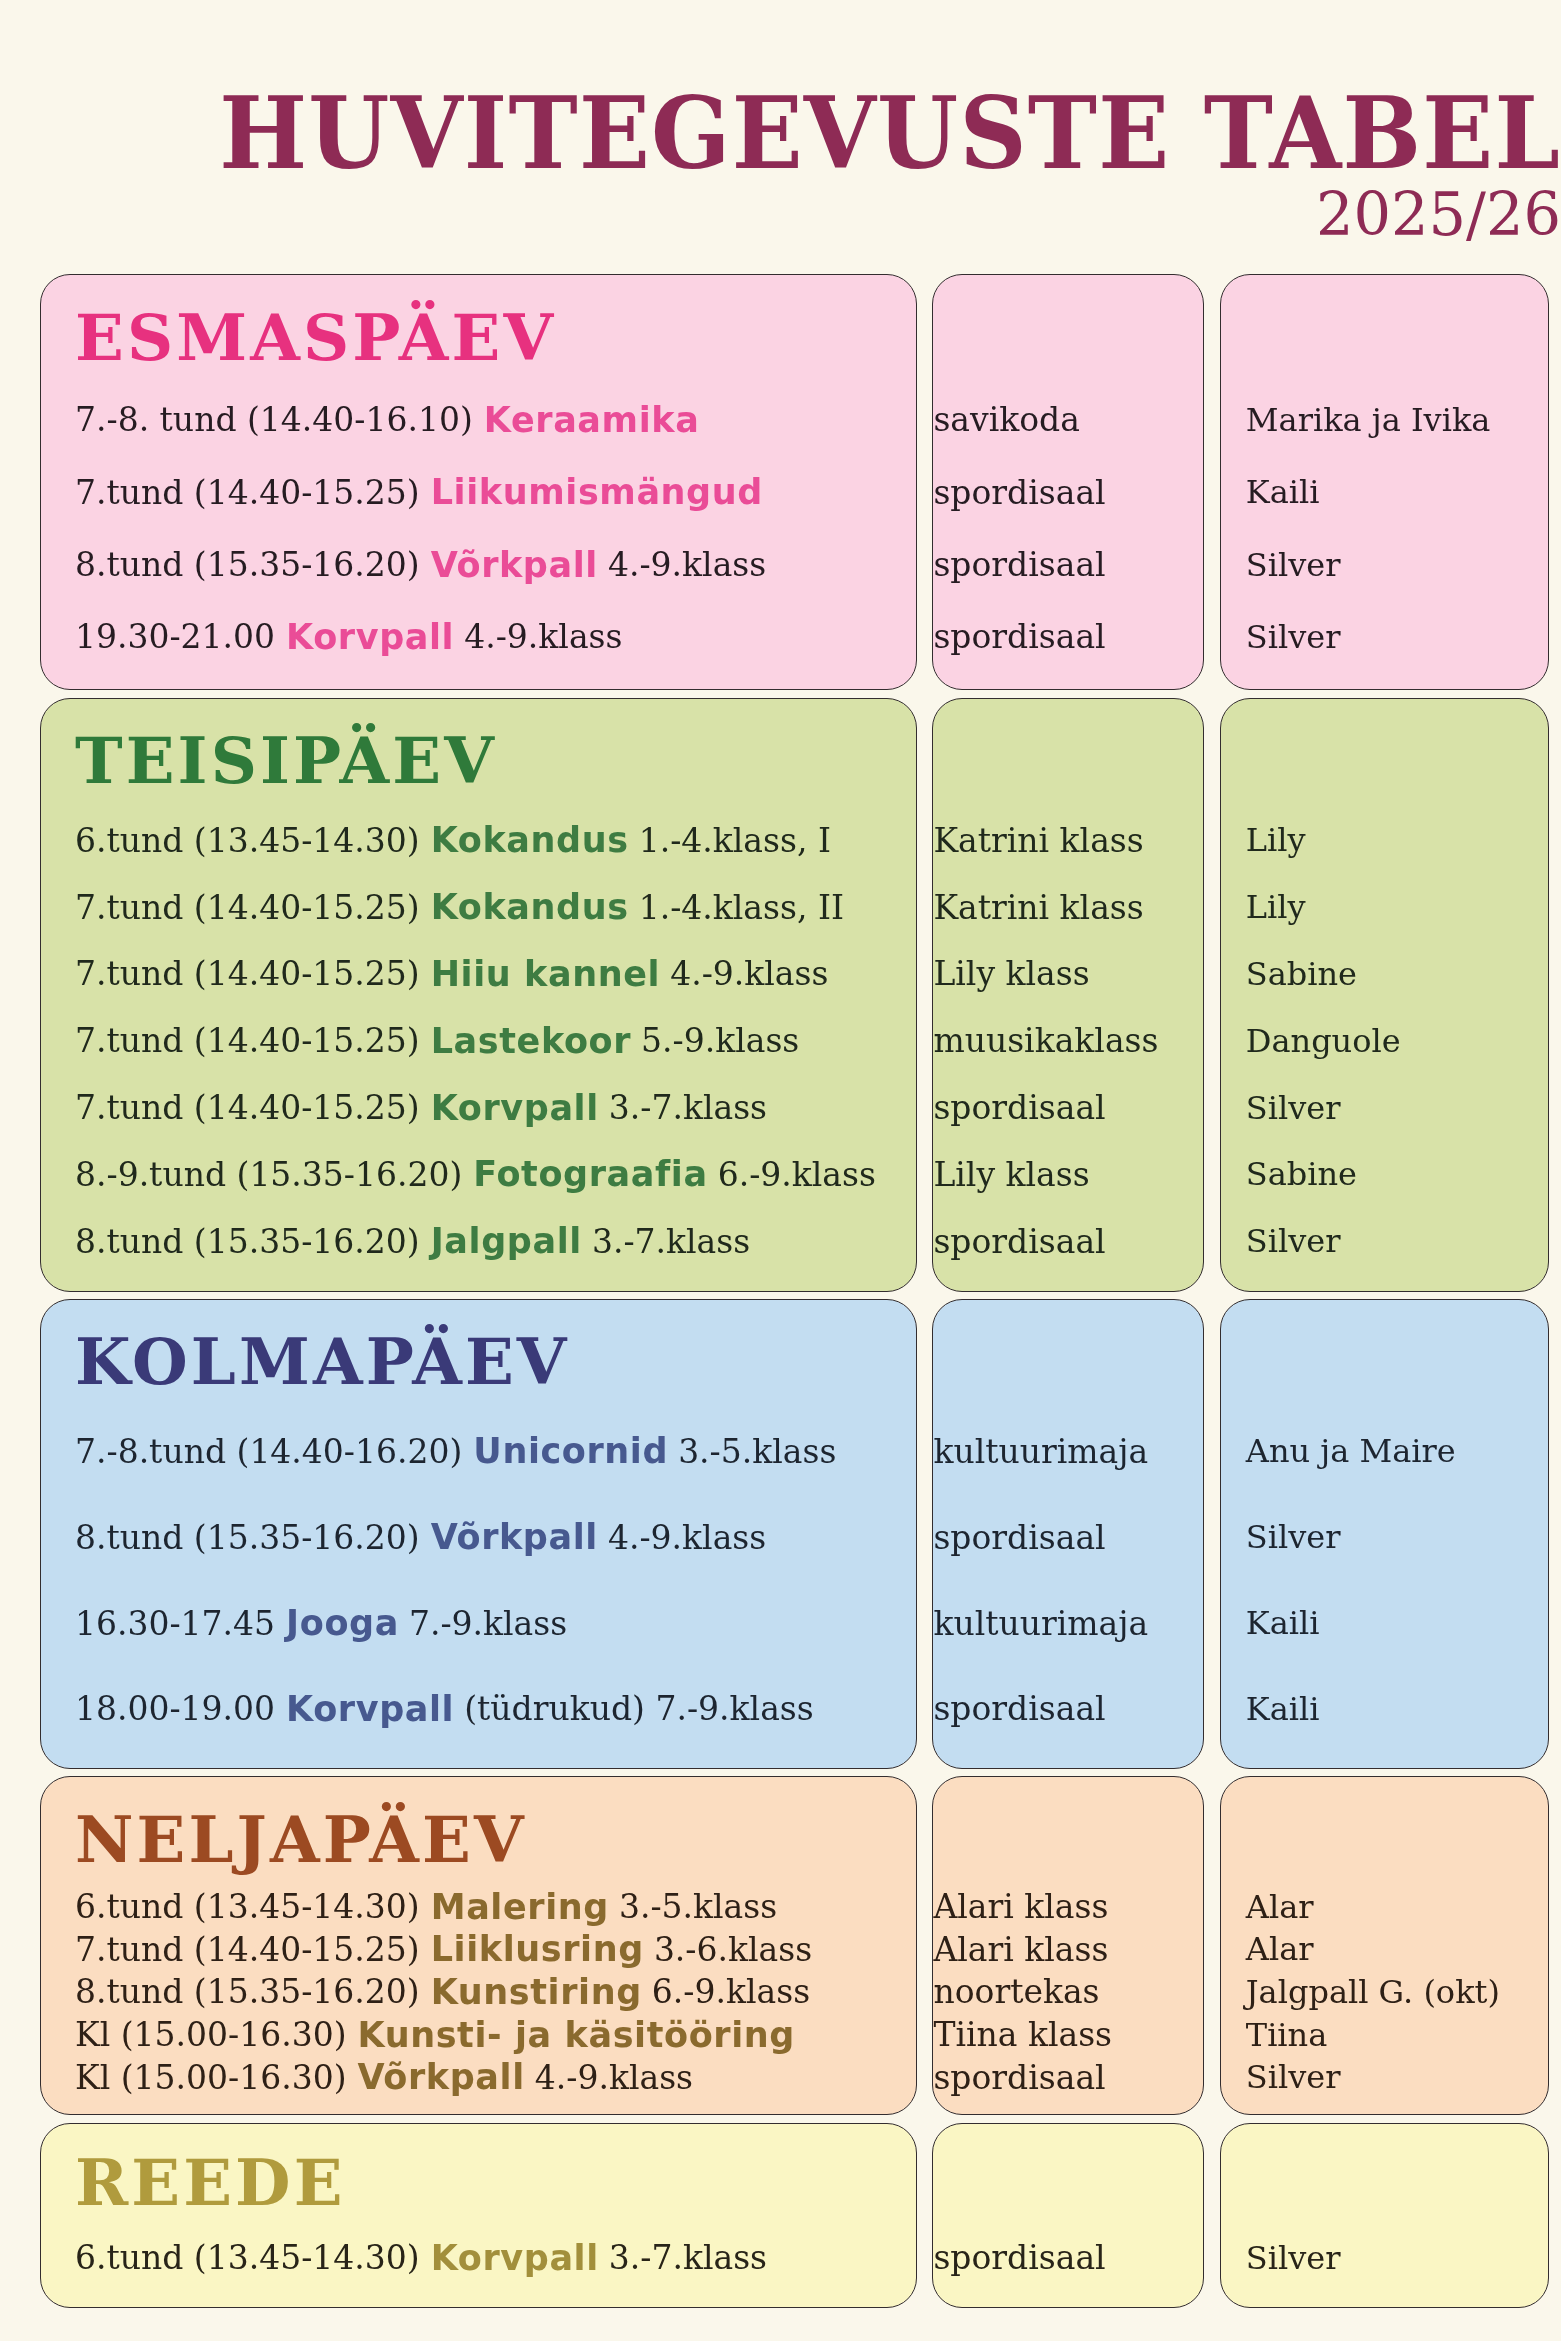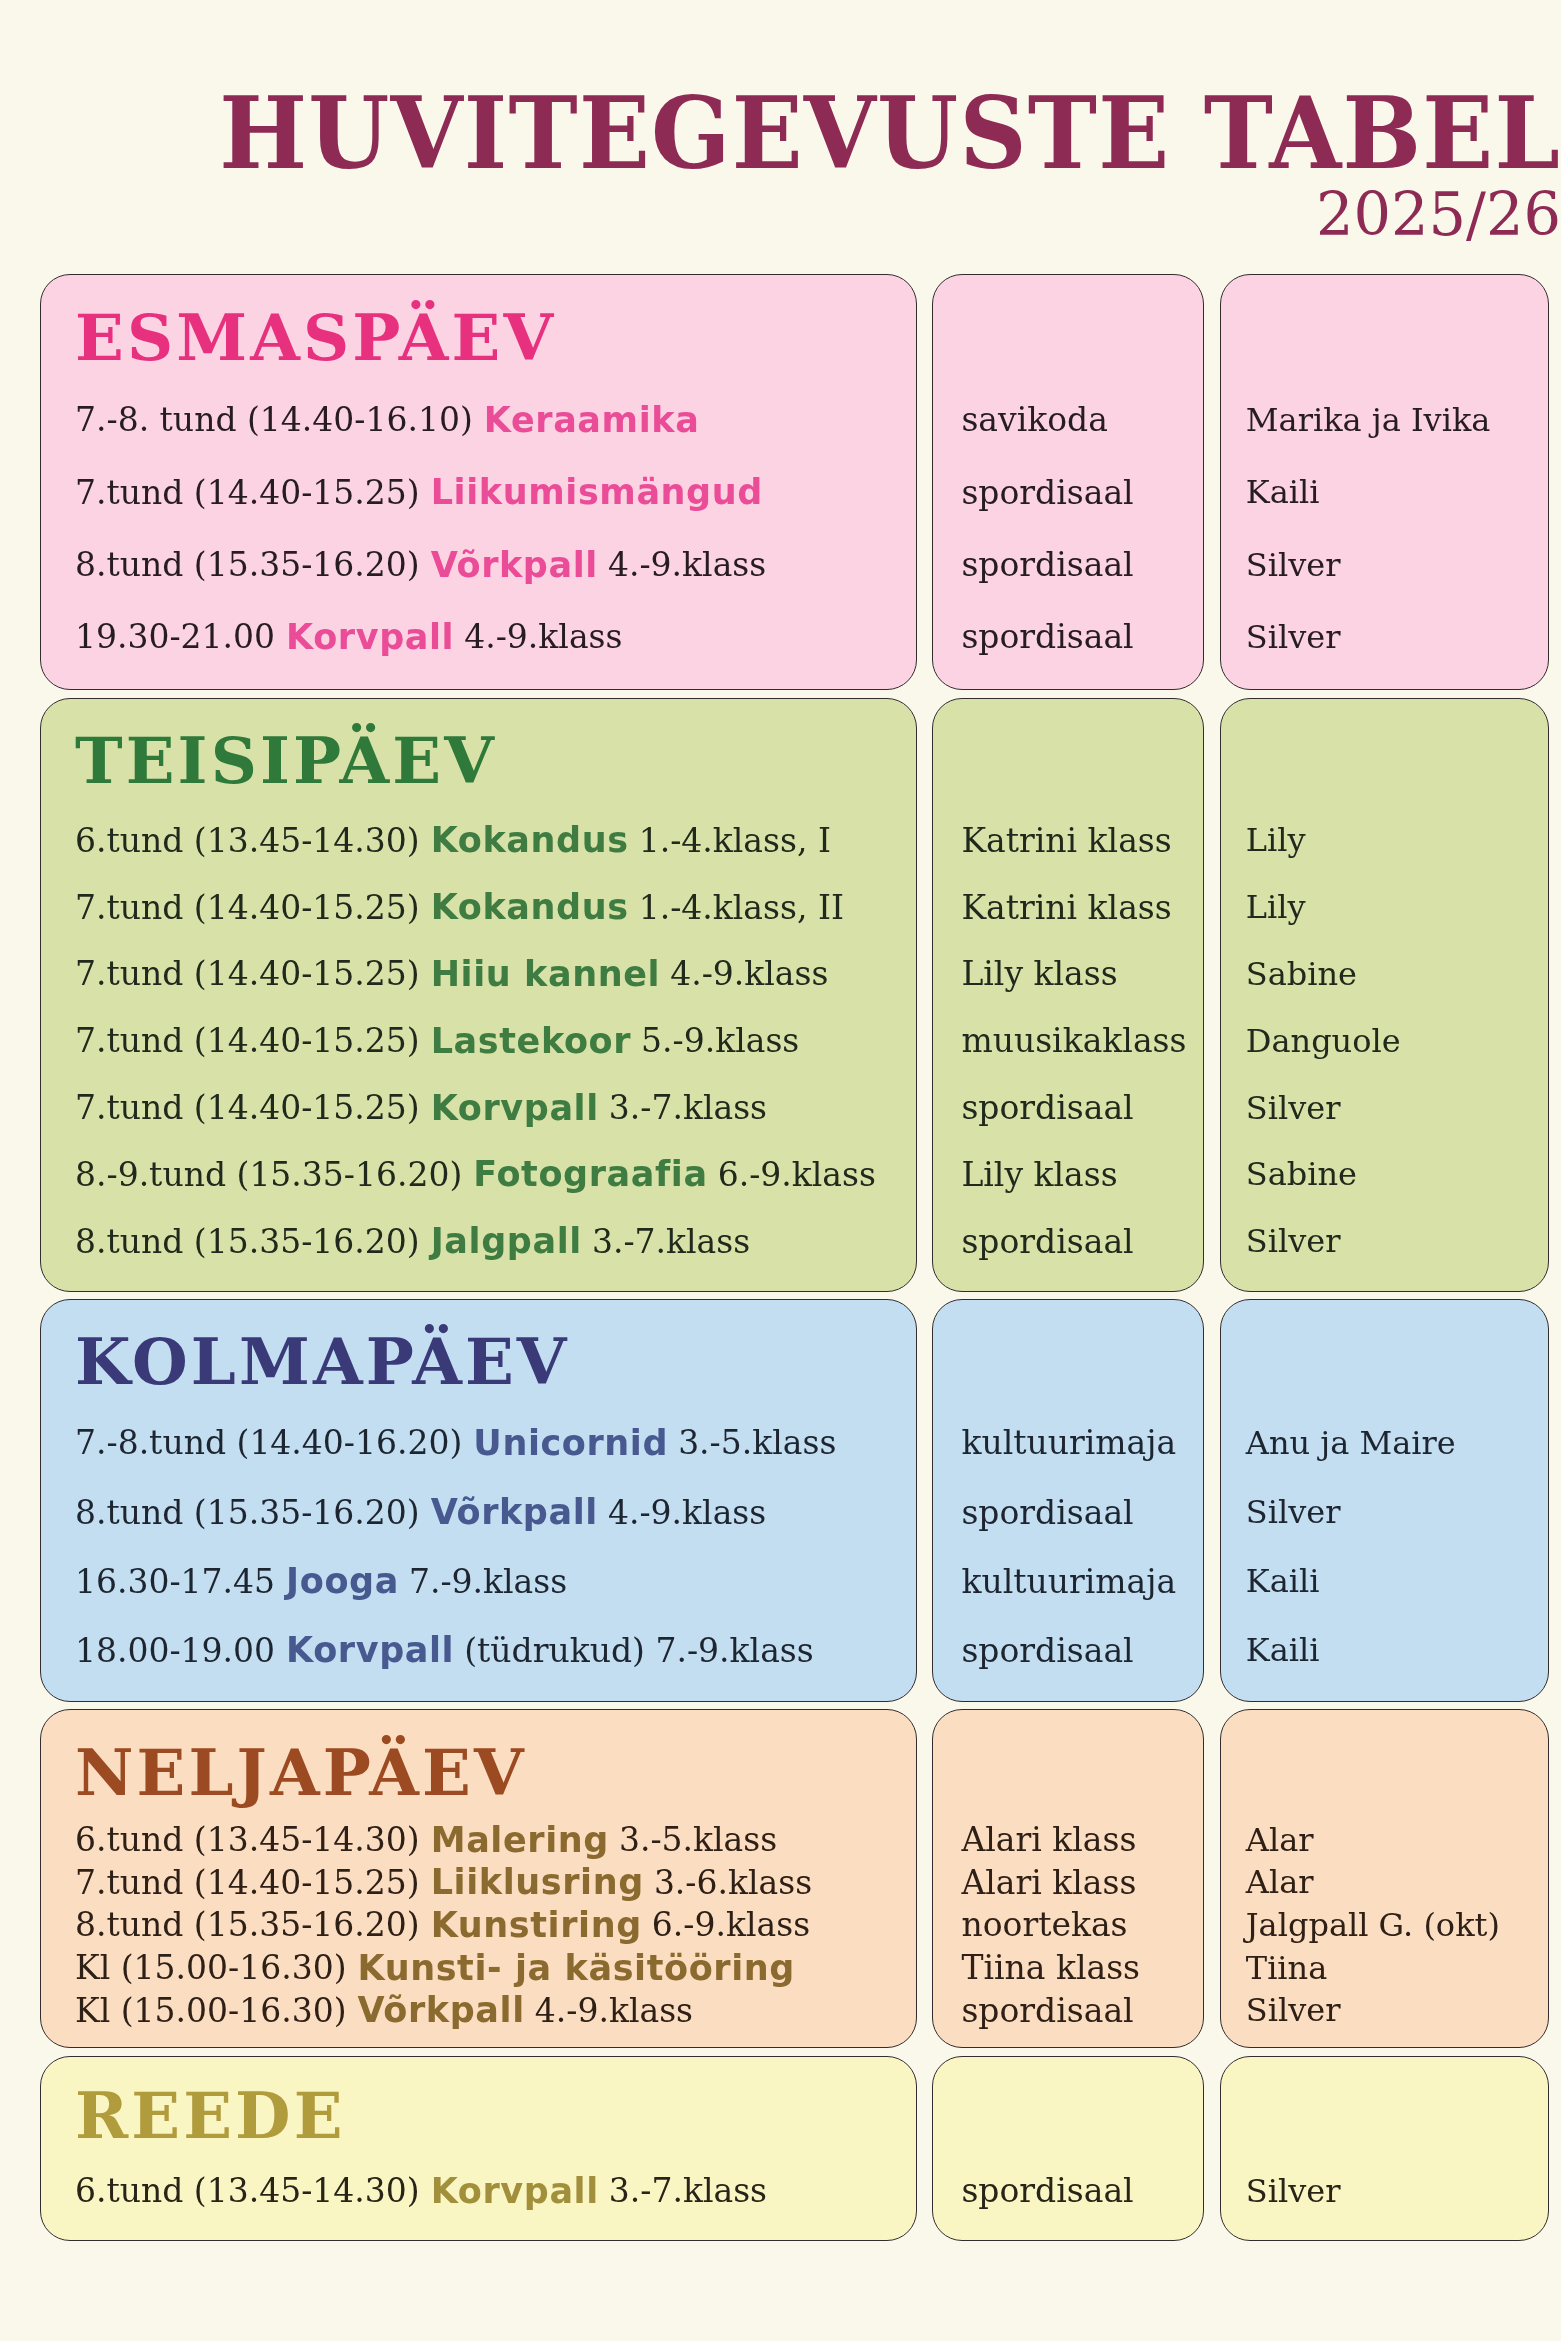"savikoda" .mid .cell { padding-left: 28px -> none }
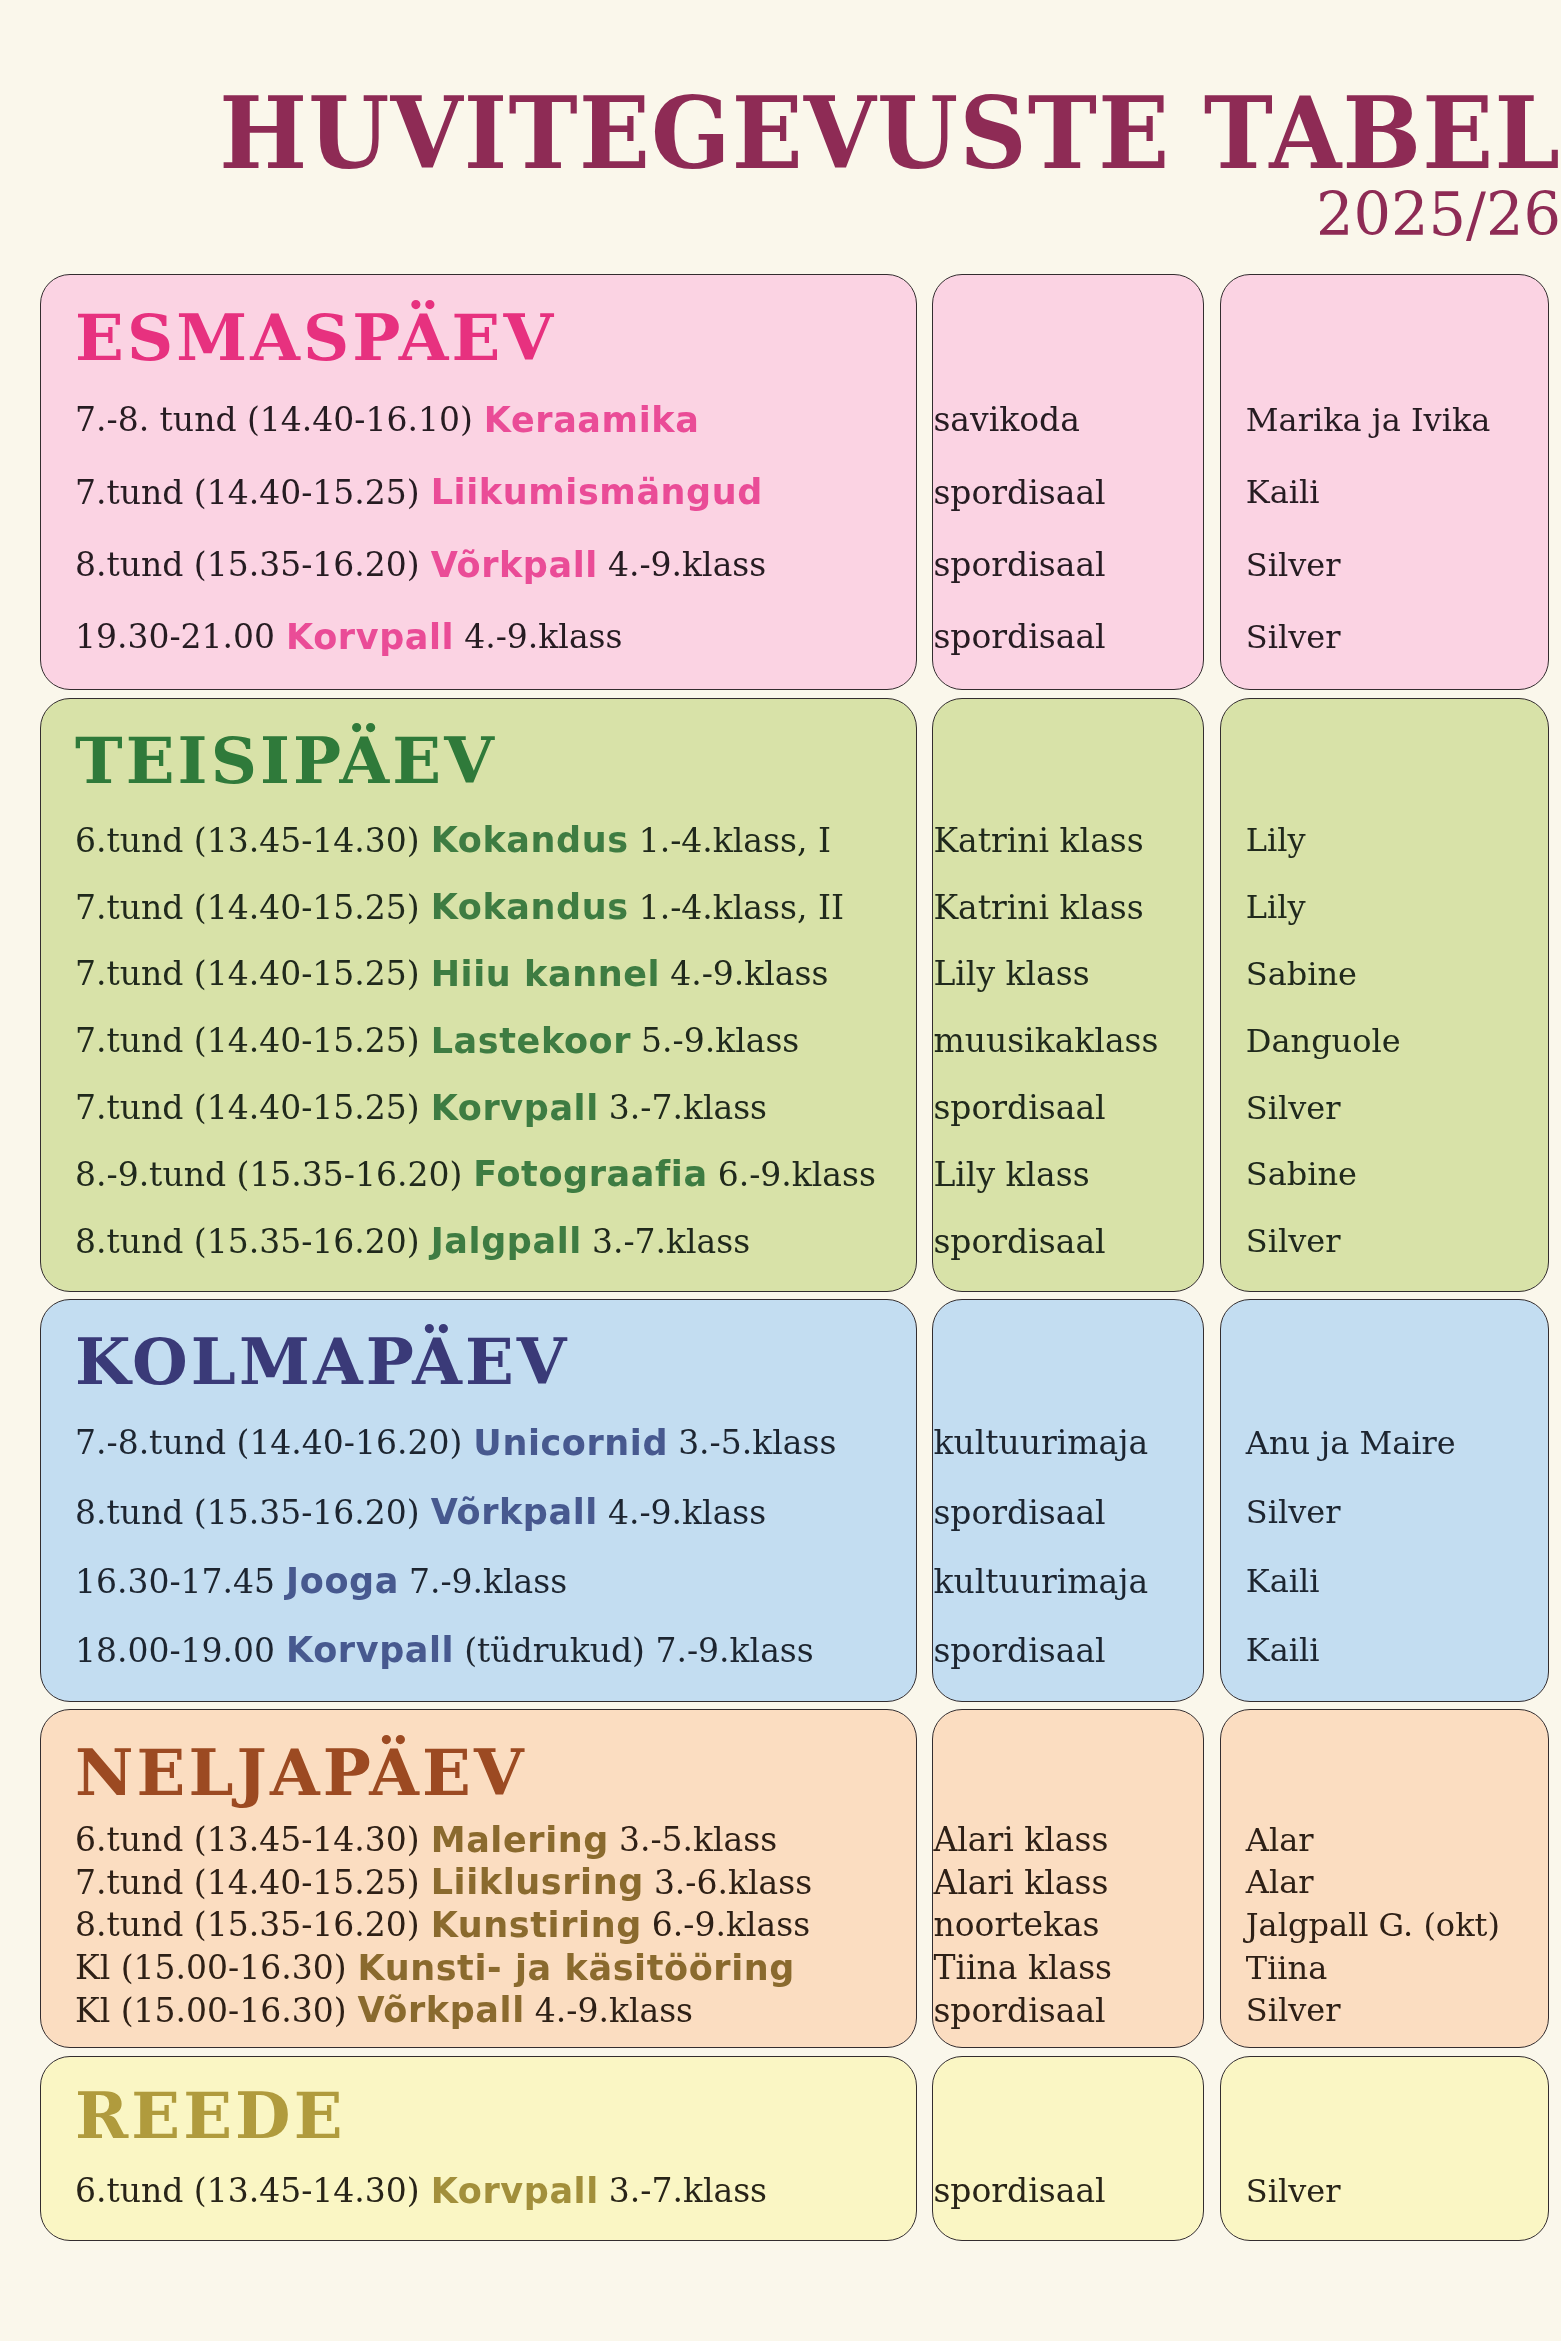"KOLMAPÄEV" .section:nth-of-type(3) { height: 403px -> 470px }
